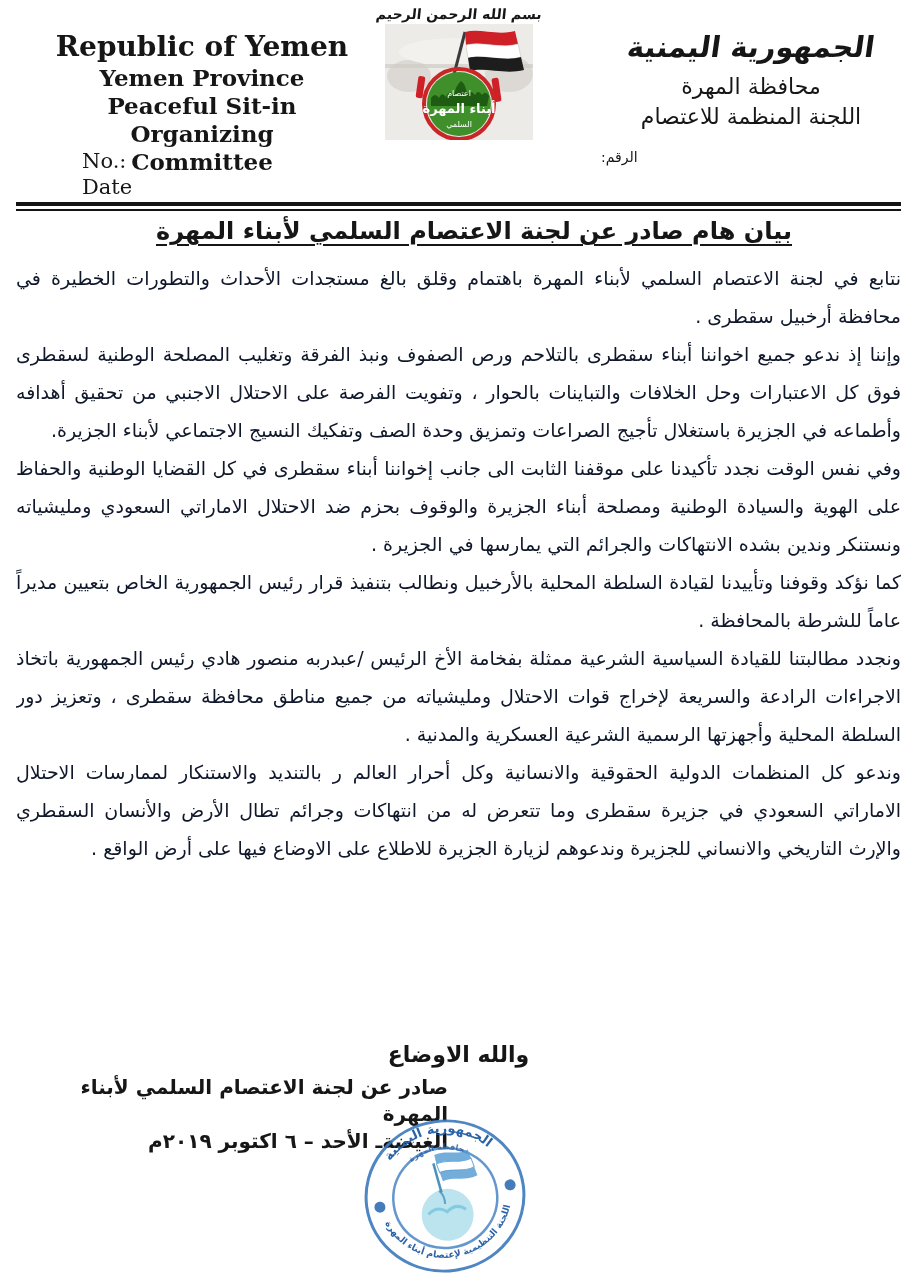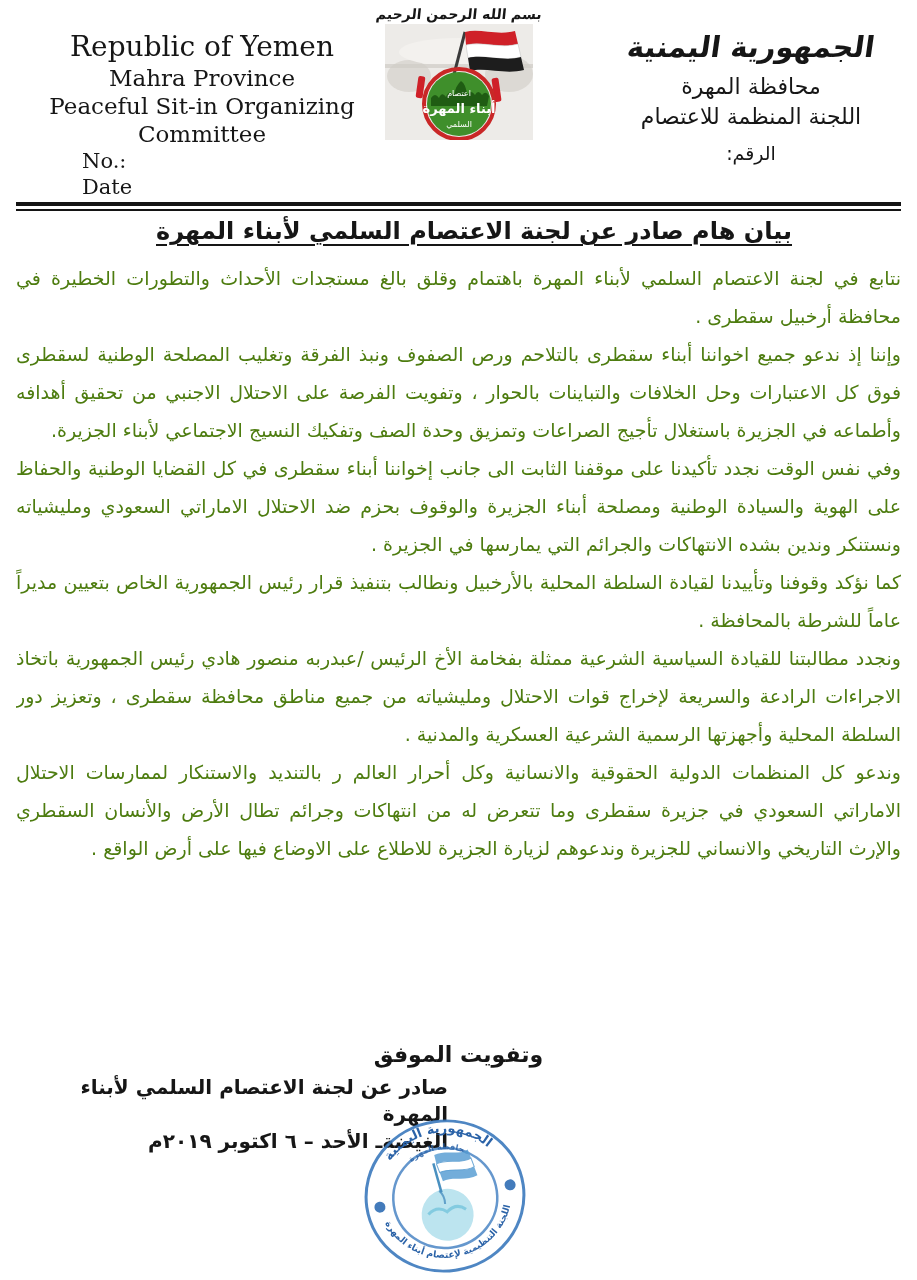"Republic of Yemen" .hdr-left { font-weight: normal -> bold }
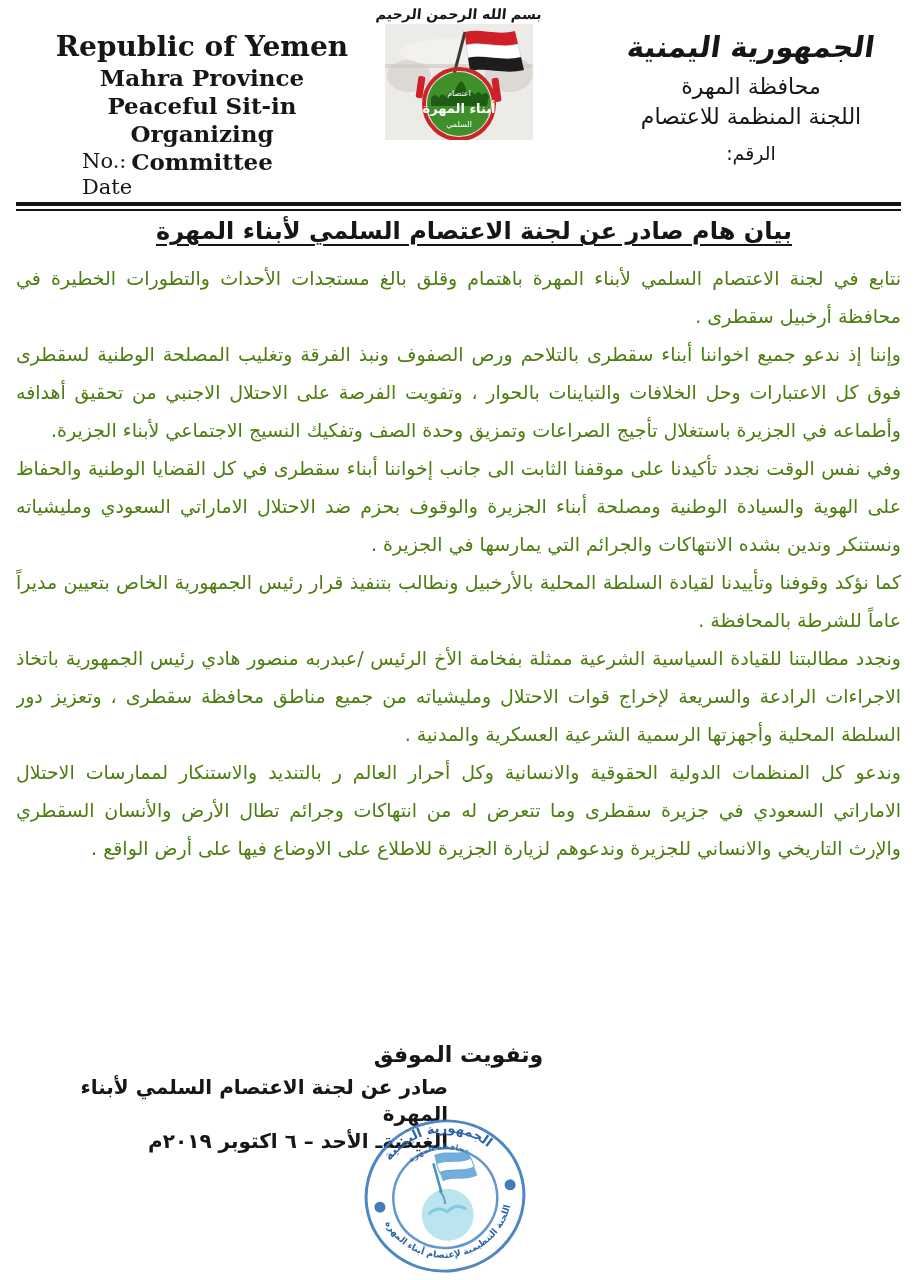"Mahra Province" div.l2 { text: Mahra -> Yemen }
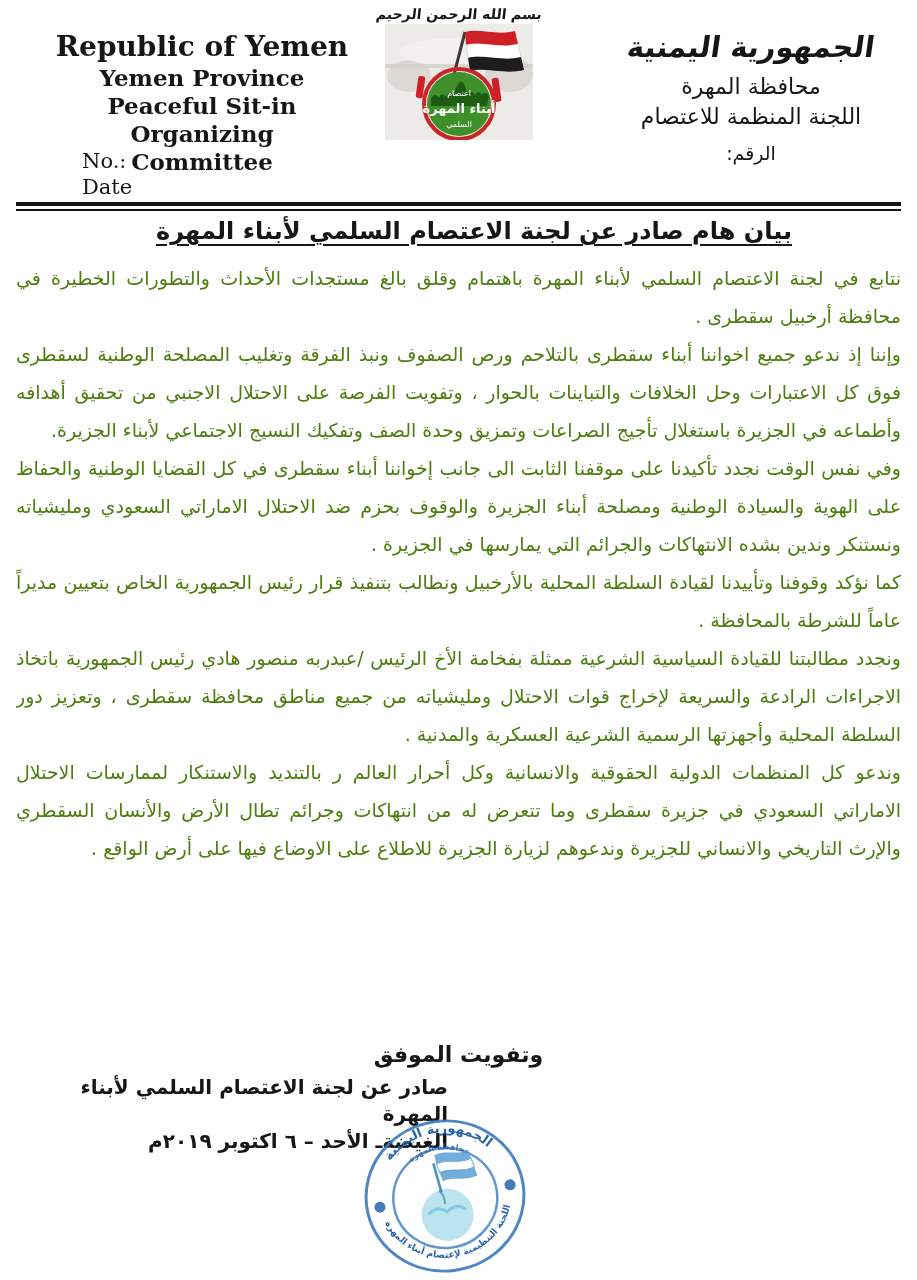"الرقم:" .hdr-right .labels { font-size: 19px -> 14px; margin-top: 10px -> 17px; text-align: center -> left }
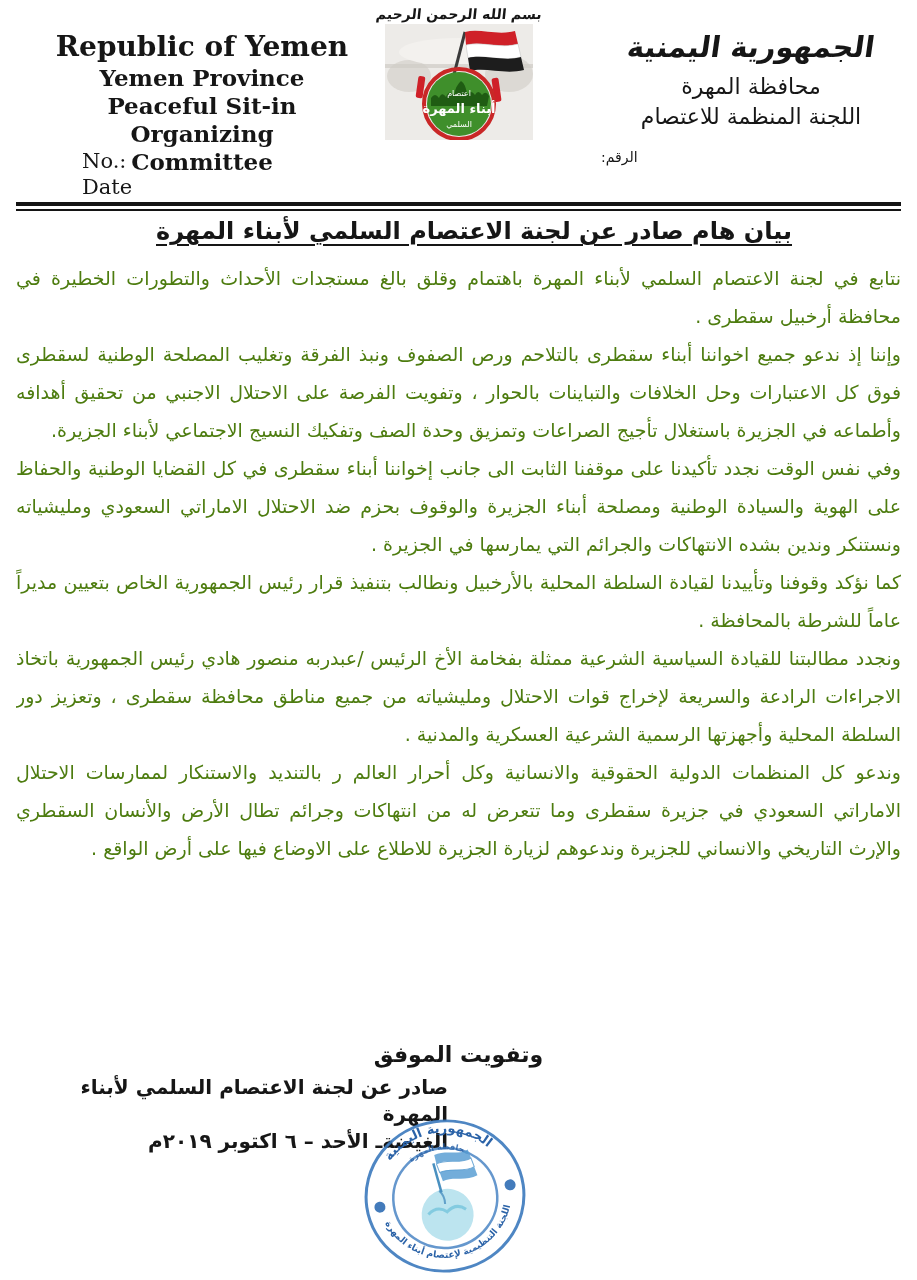"نتابع في لجنة الاعتصام السلمي" .body { color: #4d7c0f -> #0f172a }
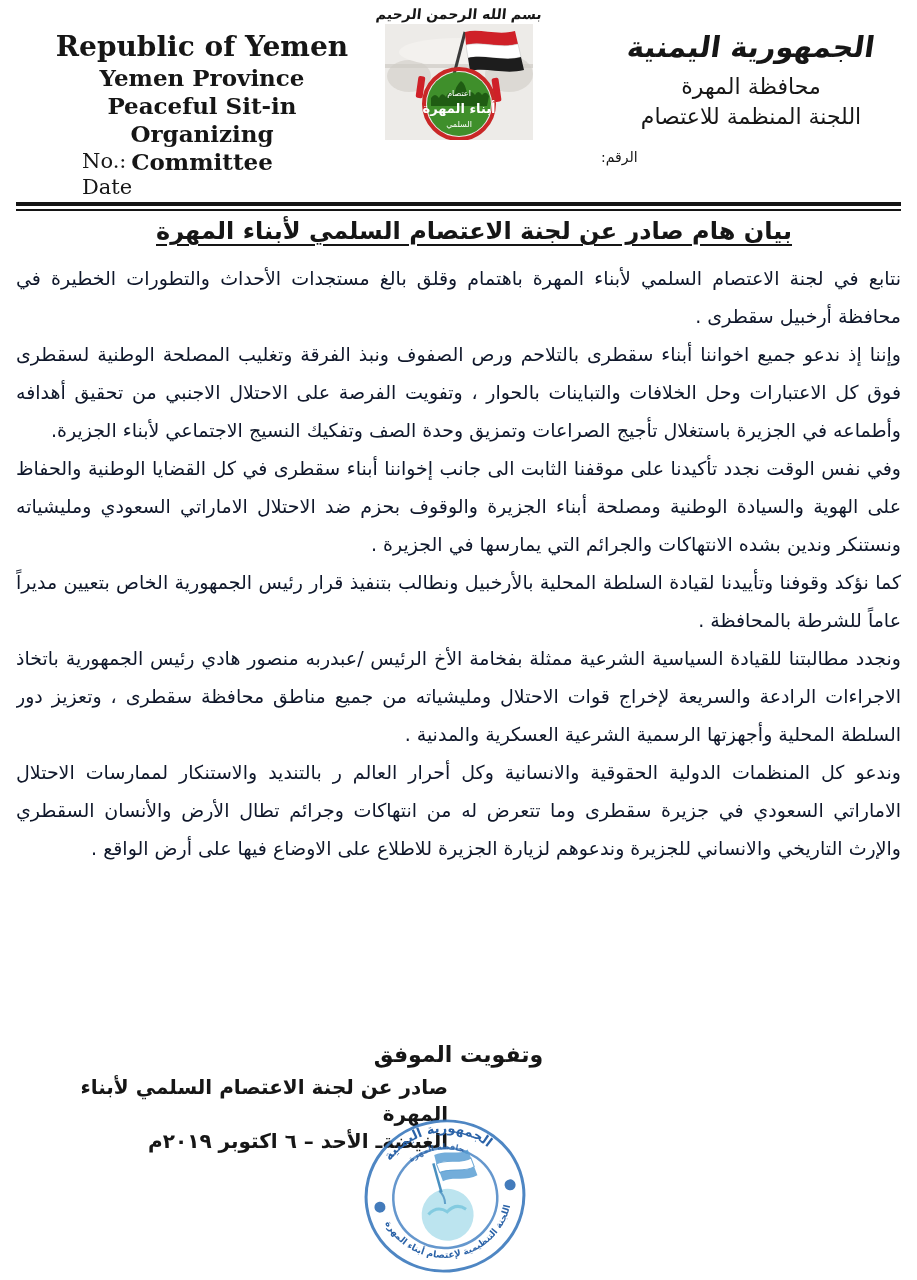"وتفويت الموفق" div.blessing { text: وتفويت الموفق -> والله الاوضاع }
